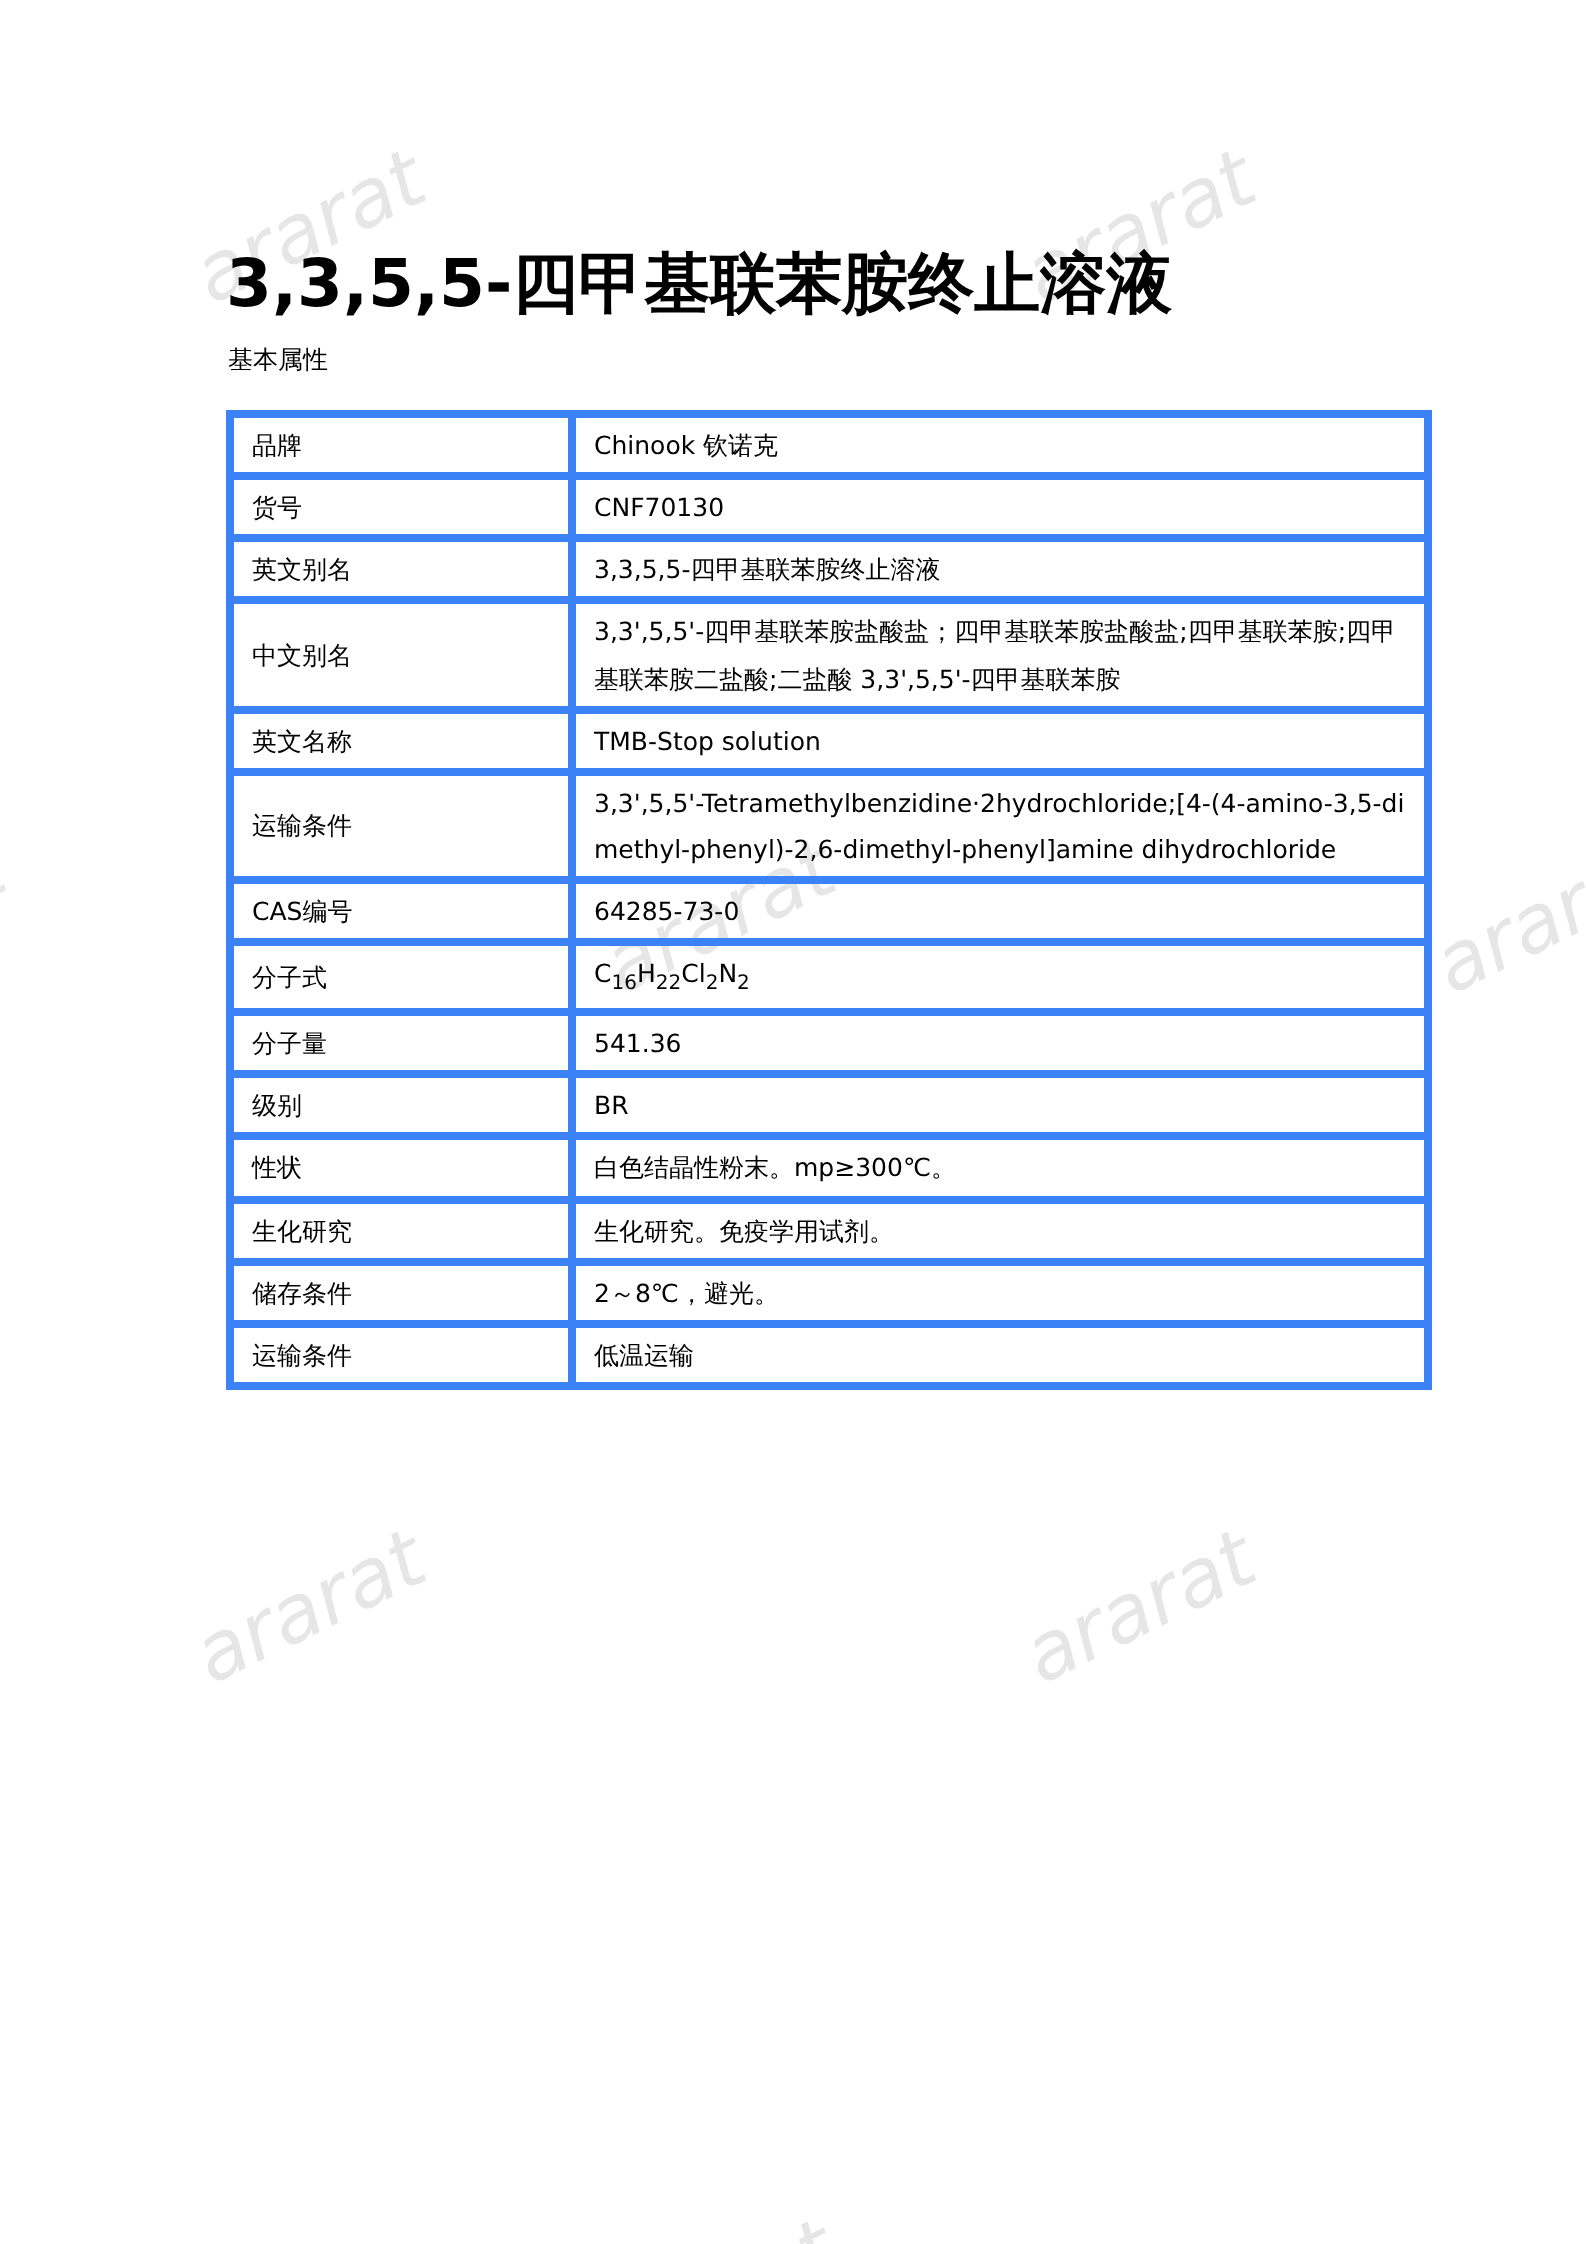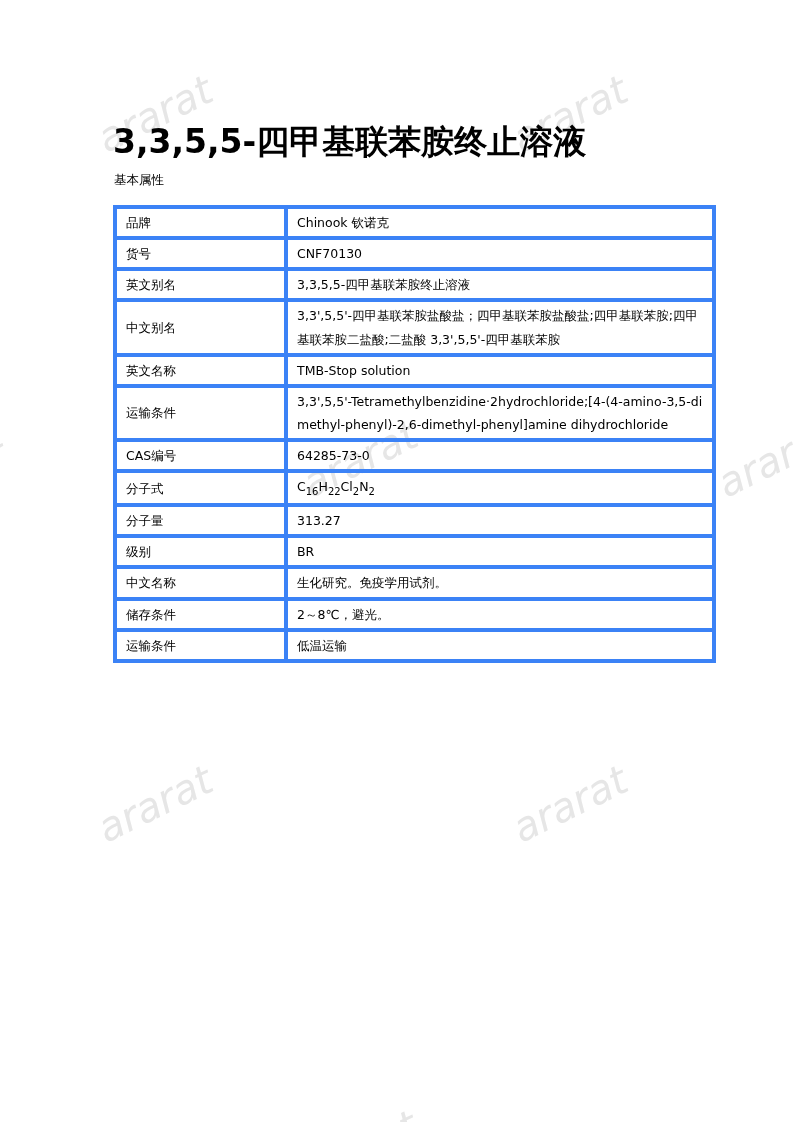"313.27" td.value-cell { text: 313.27 -> 541.36 }
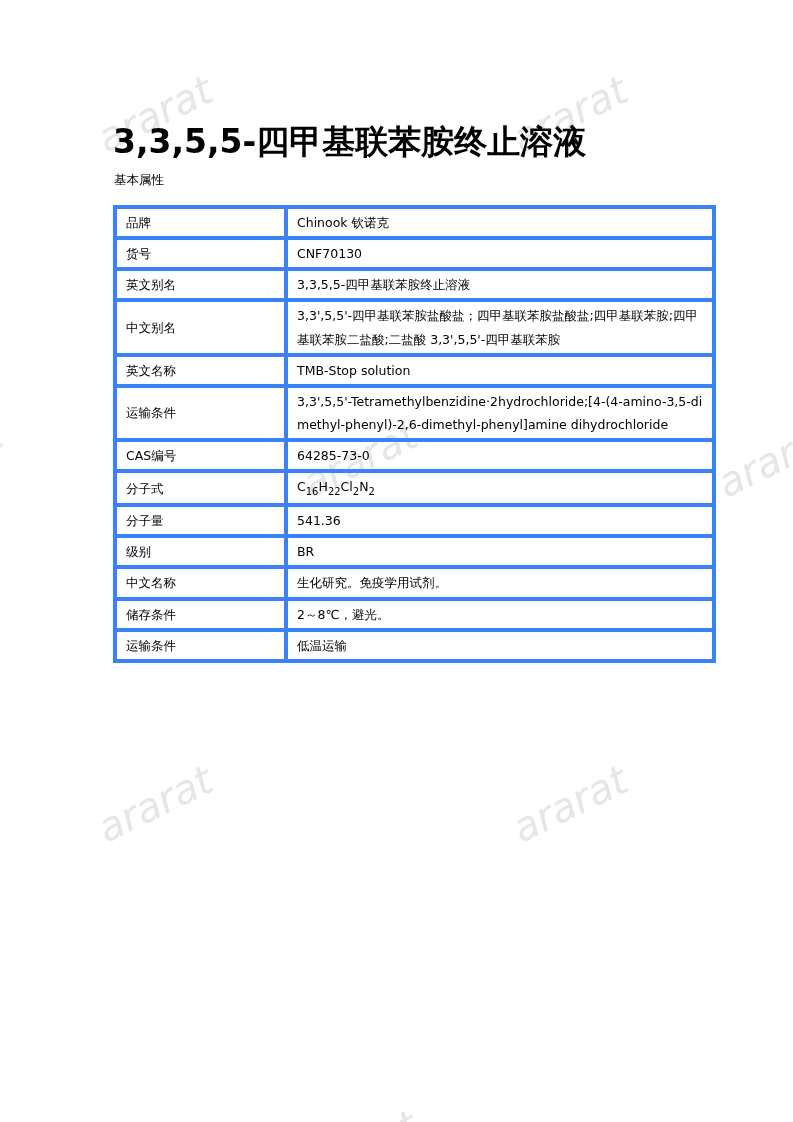"性状" tr.single-line { html: none -> <tr> <td>性状</td> <td>白色结晶性粉末。mp≥300℃。</td> </tr> }
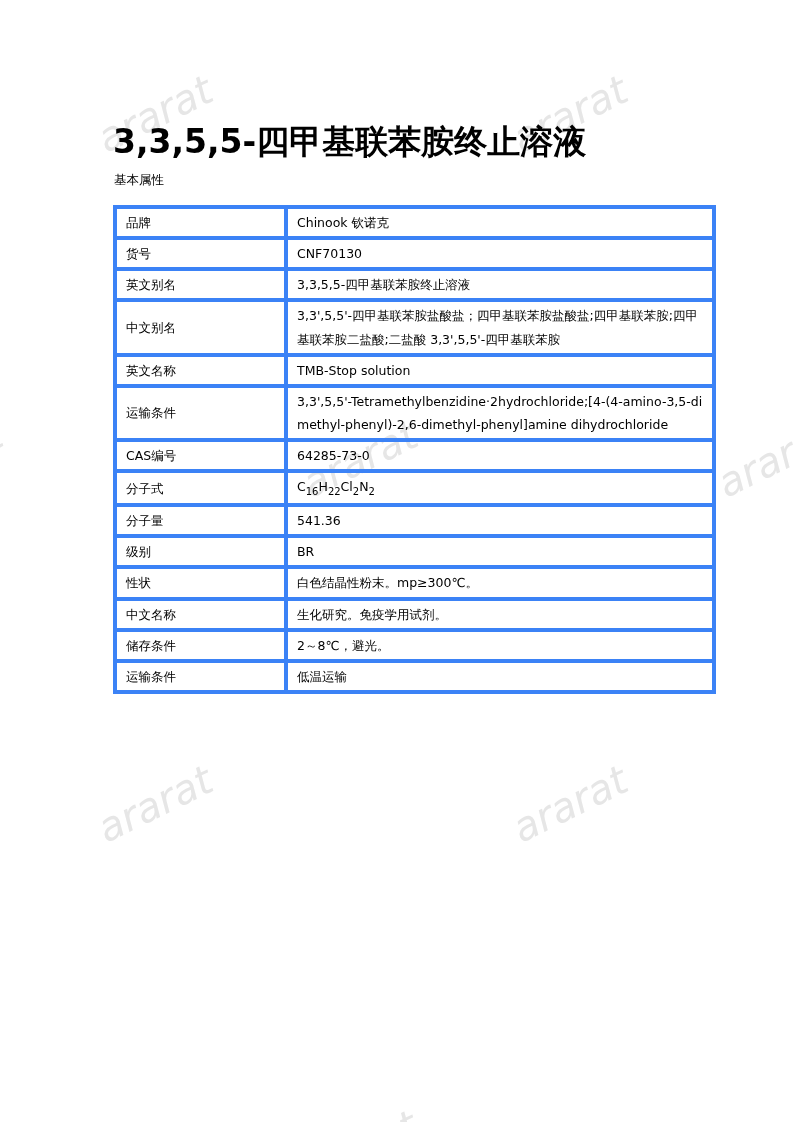"中文名称" td.label-cell { text: 中文名称 -> 生化研究 }
